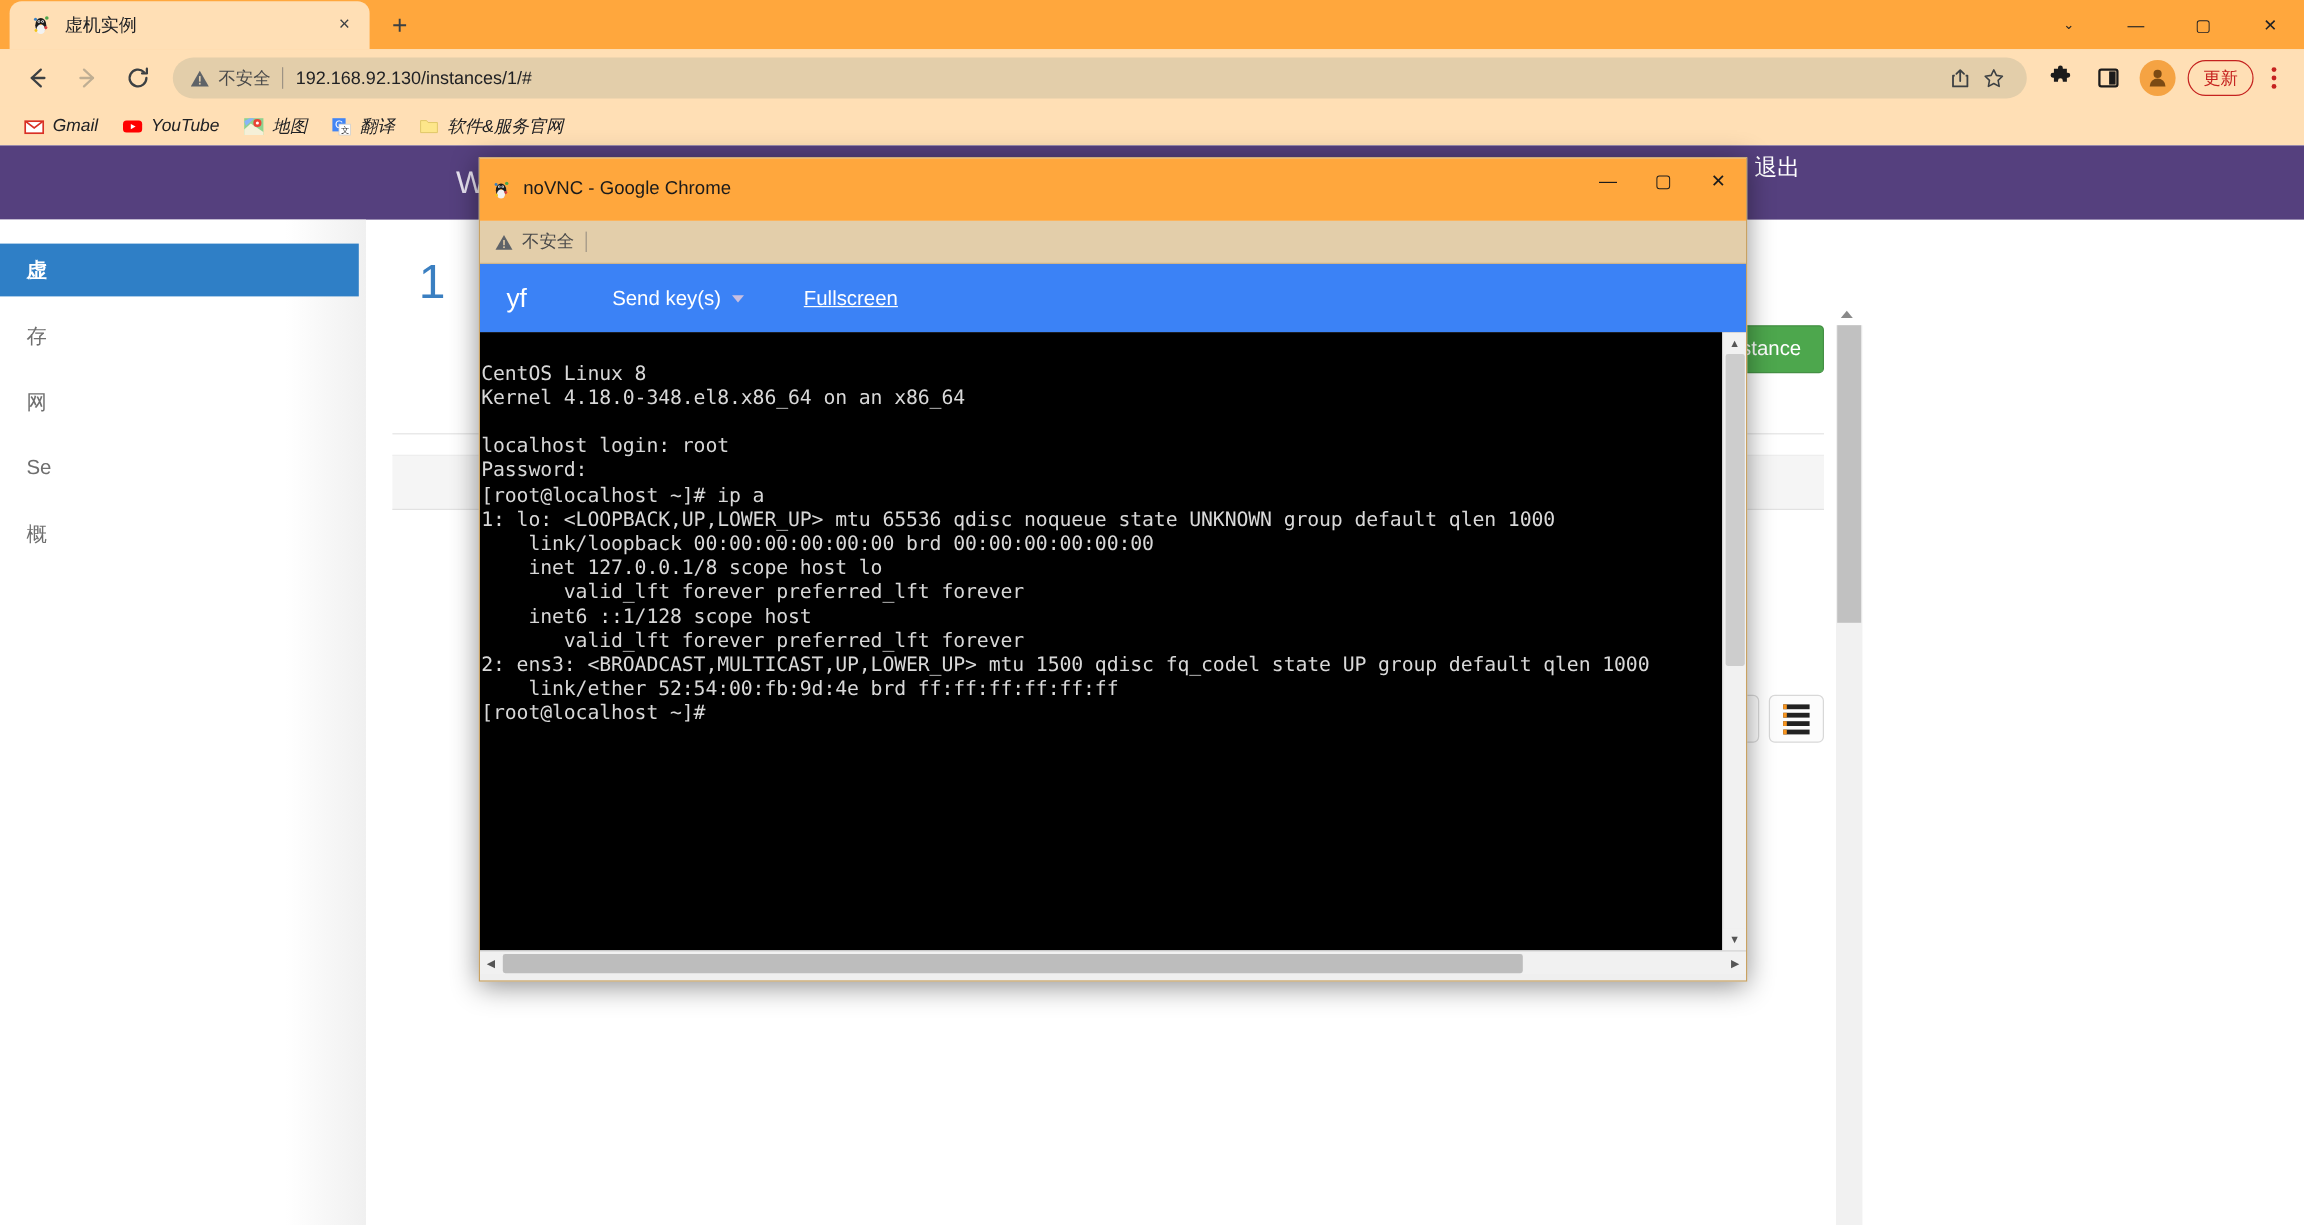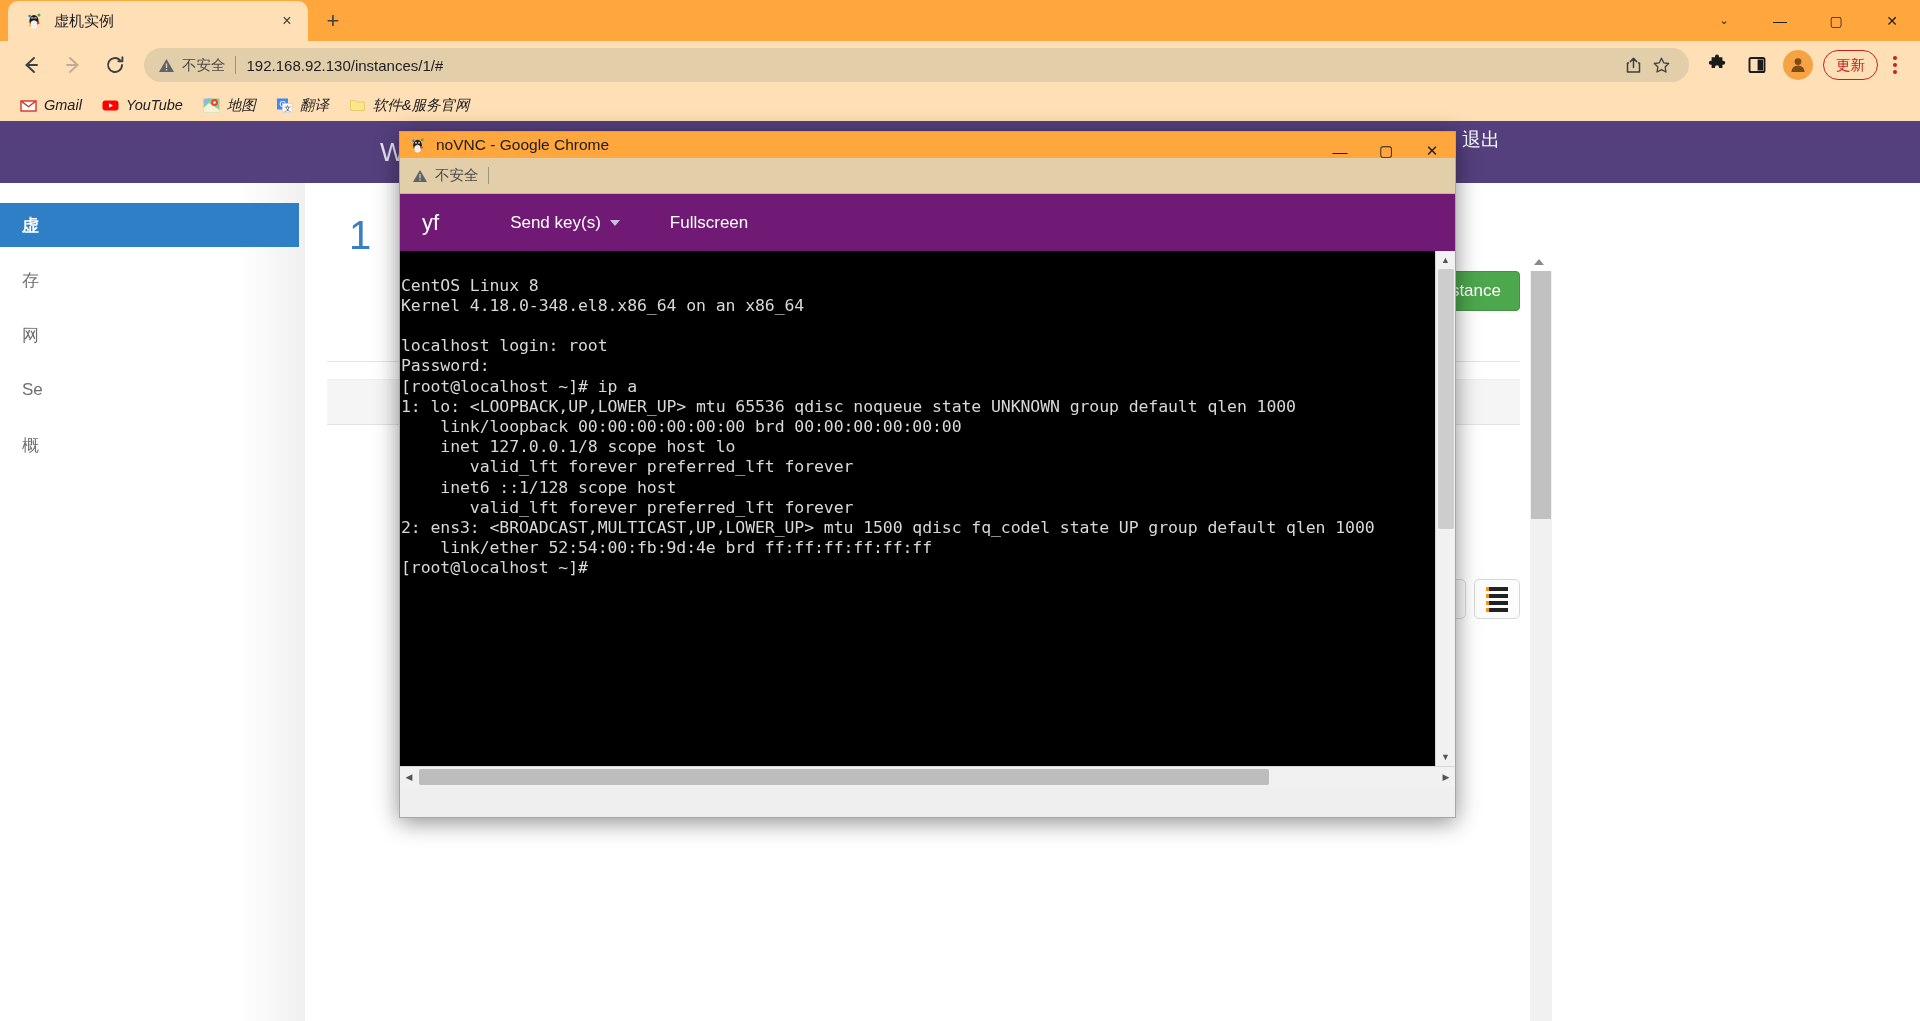"noVNC - Google Chrome" .vnc-titlebar { height: 26px -> 52px }
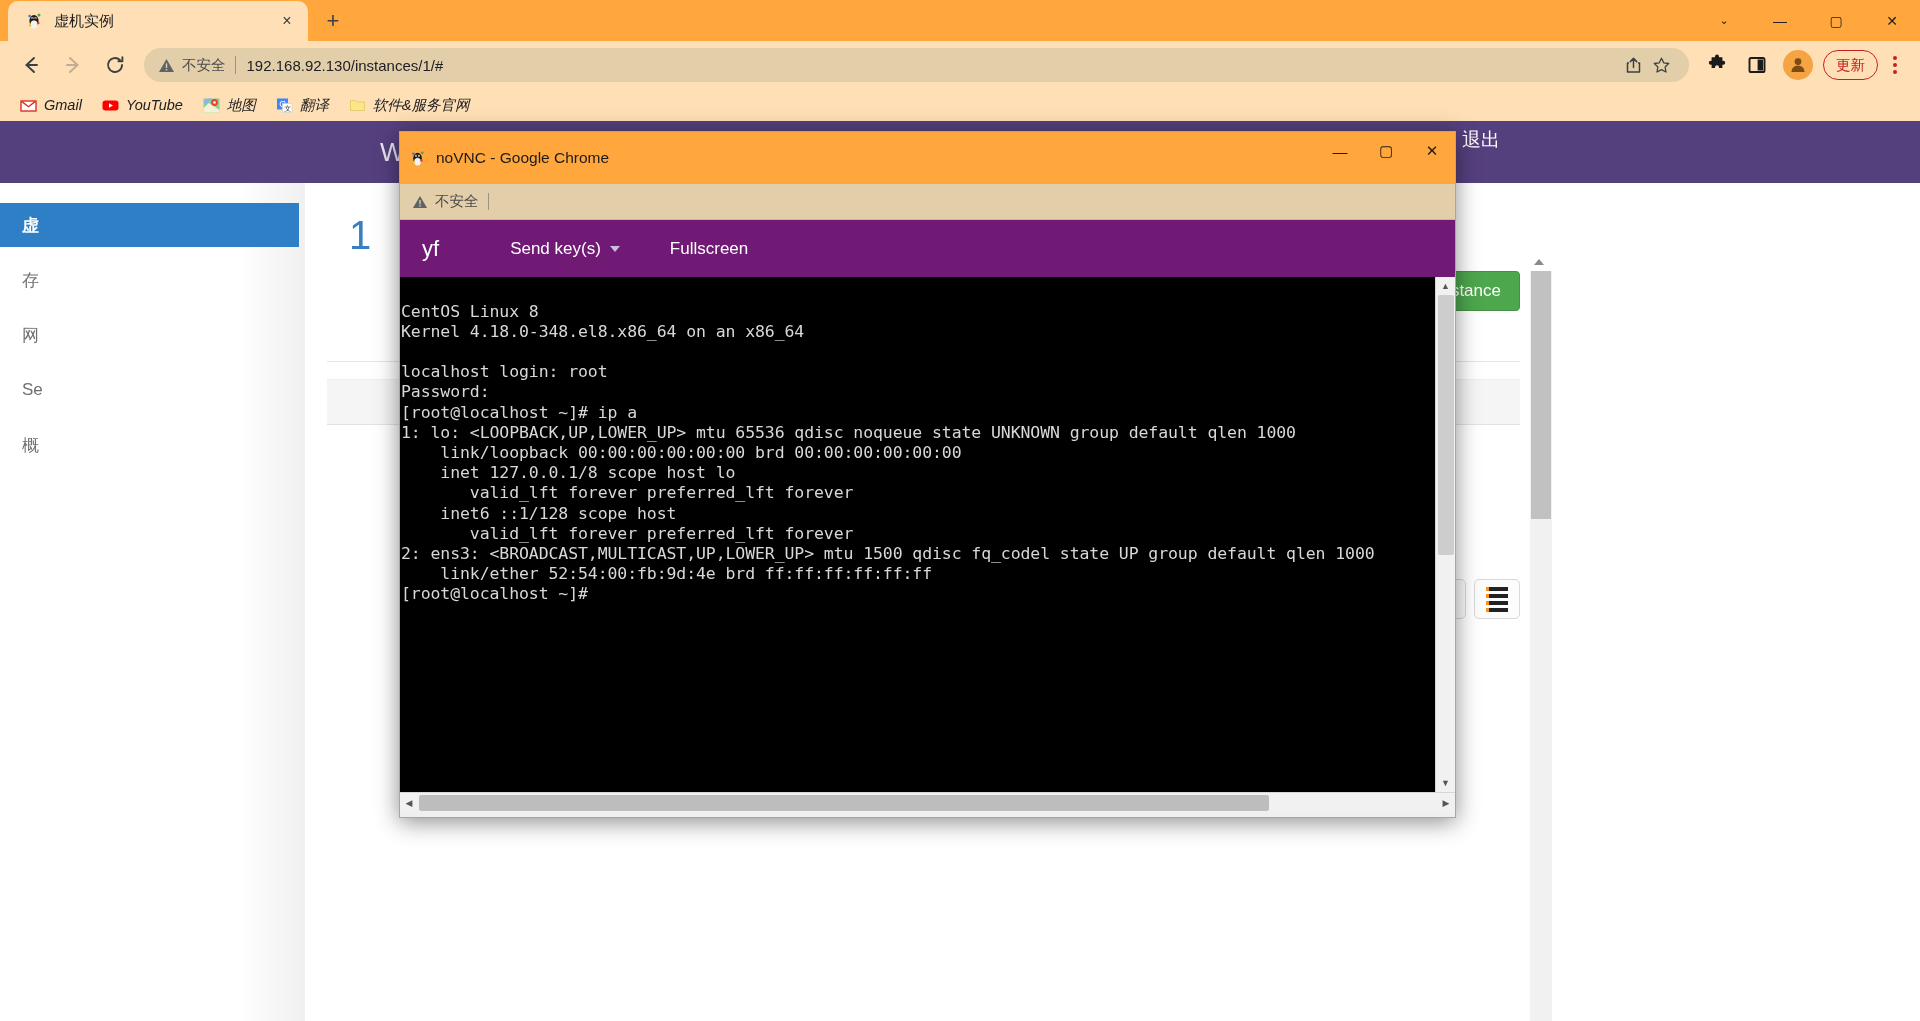"yf" .vnc-toolbar { background: #701a75 -> #3b82f6 }
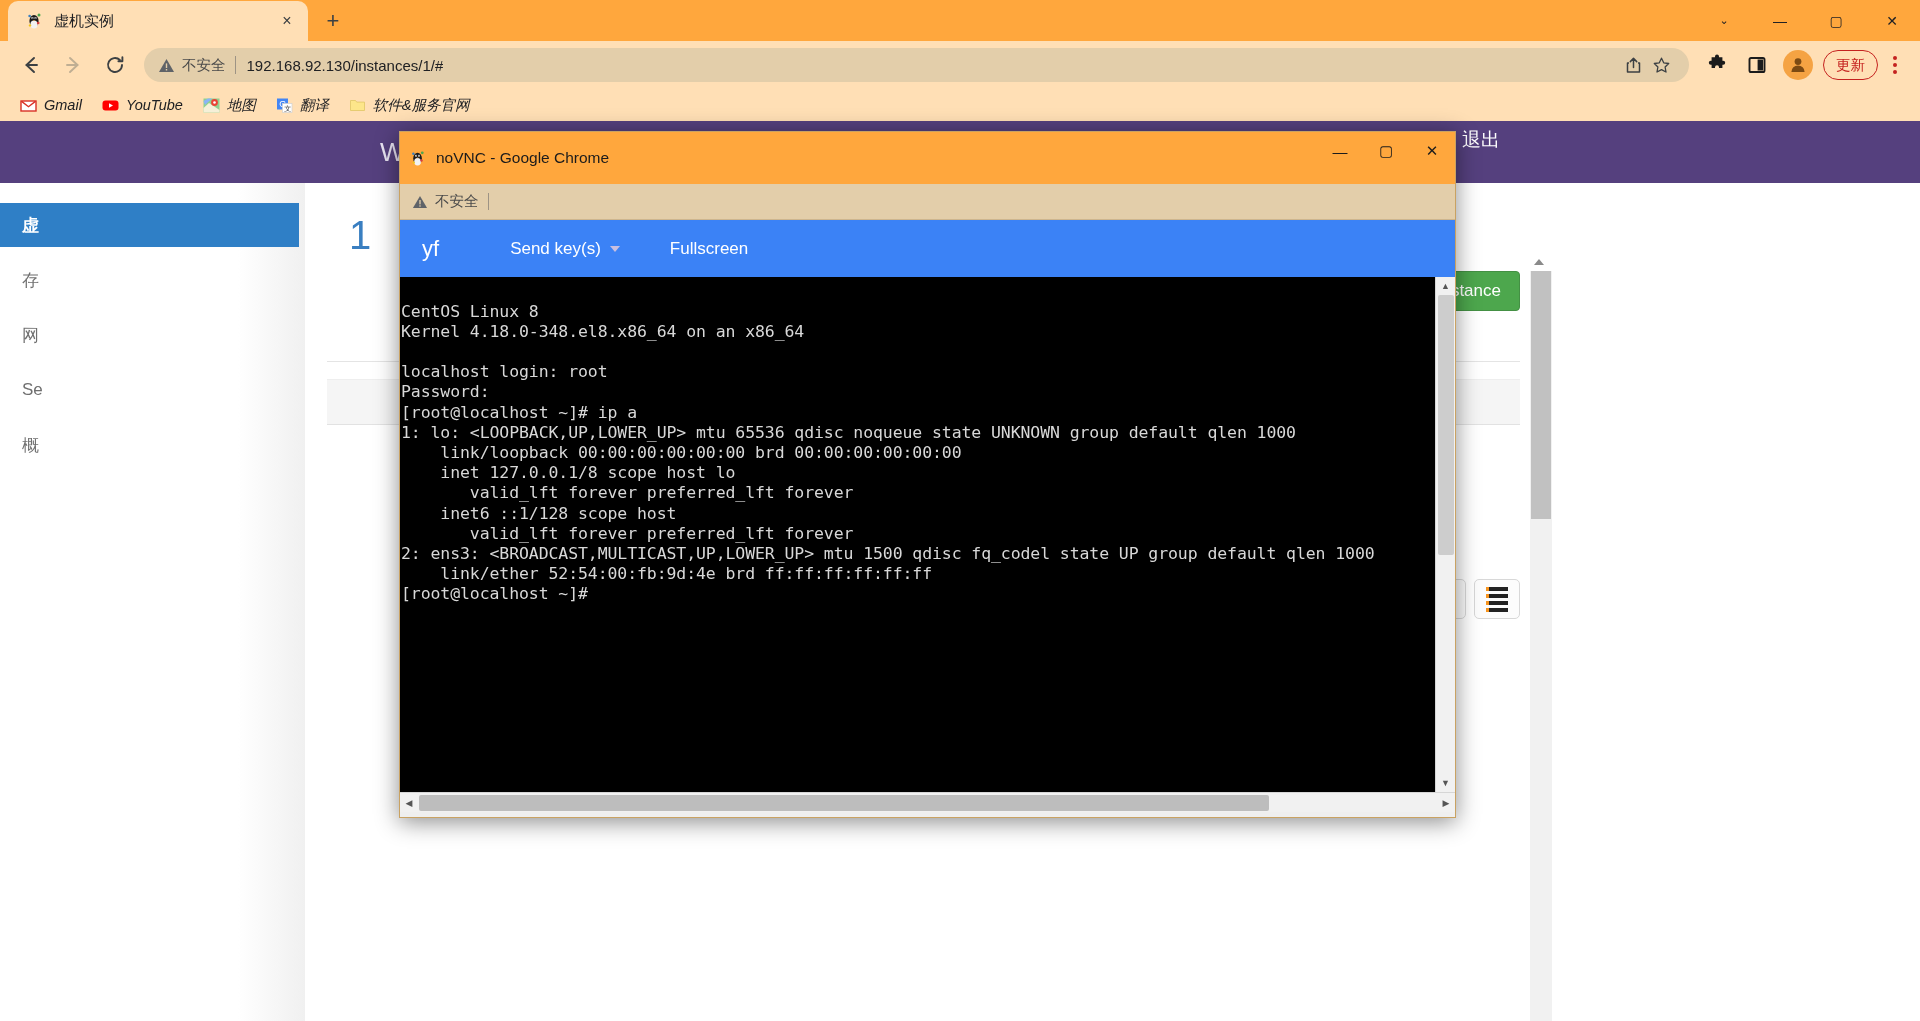"Fullscreen" .vnc-fullscreen { text-decoration: none -> underline }
